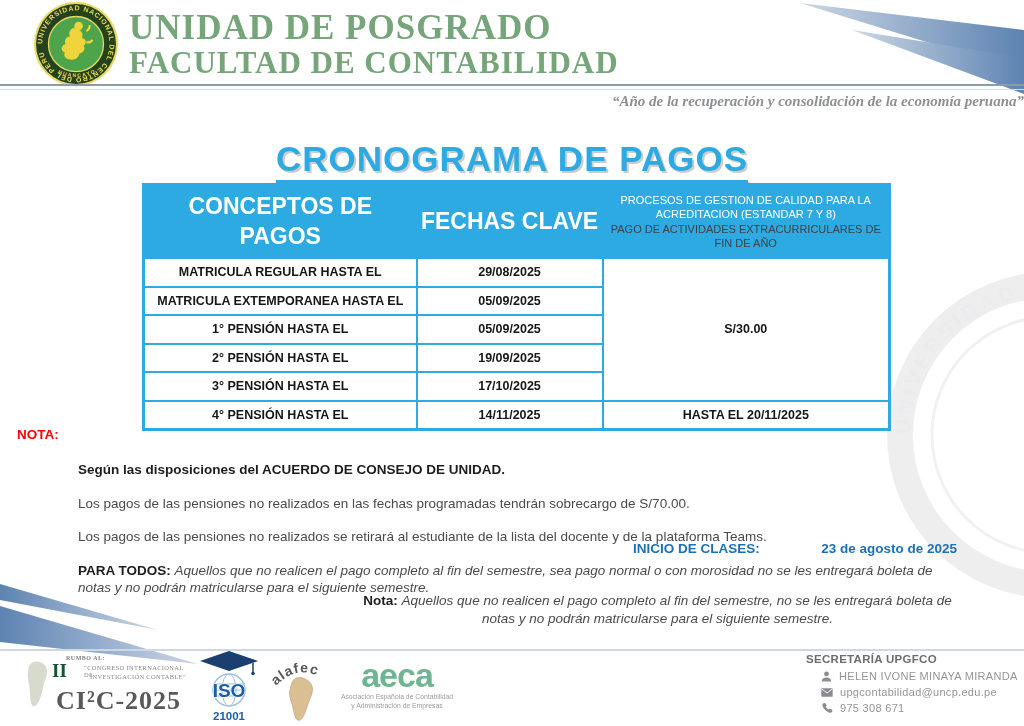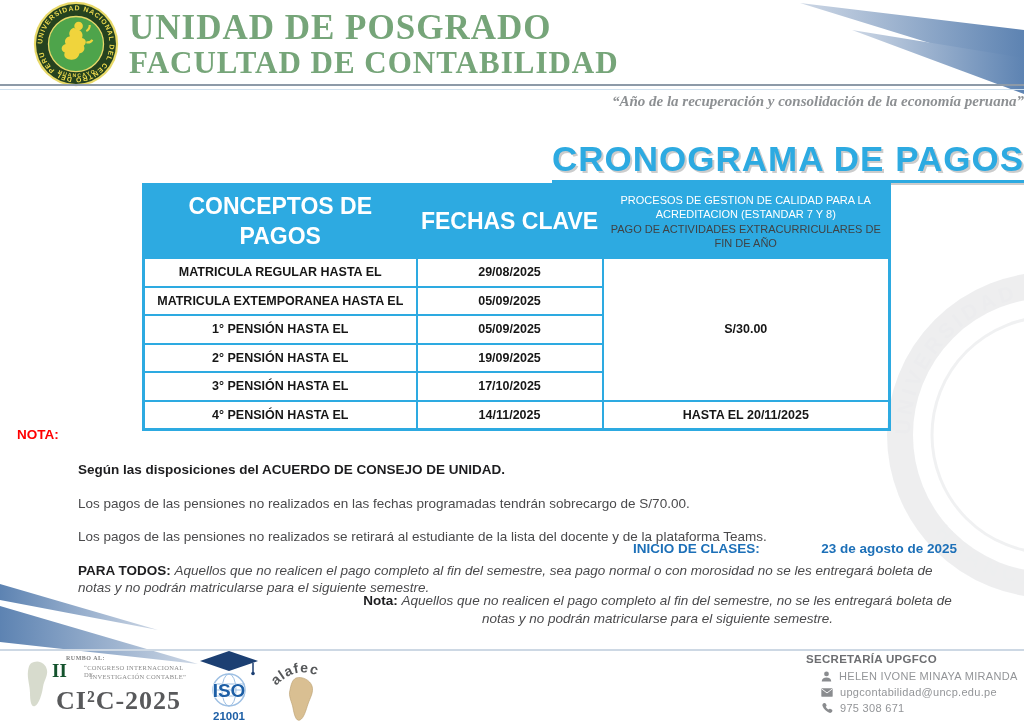"CRONOGRAMA DE PAGOS" .page-title-wrap { text-align: right -> center }
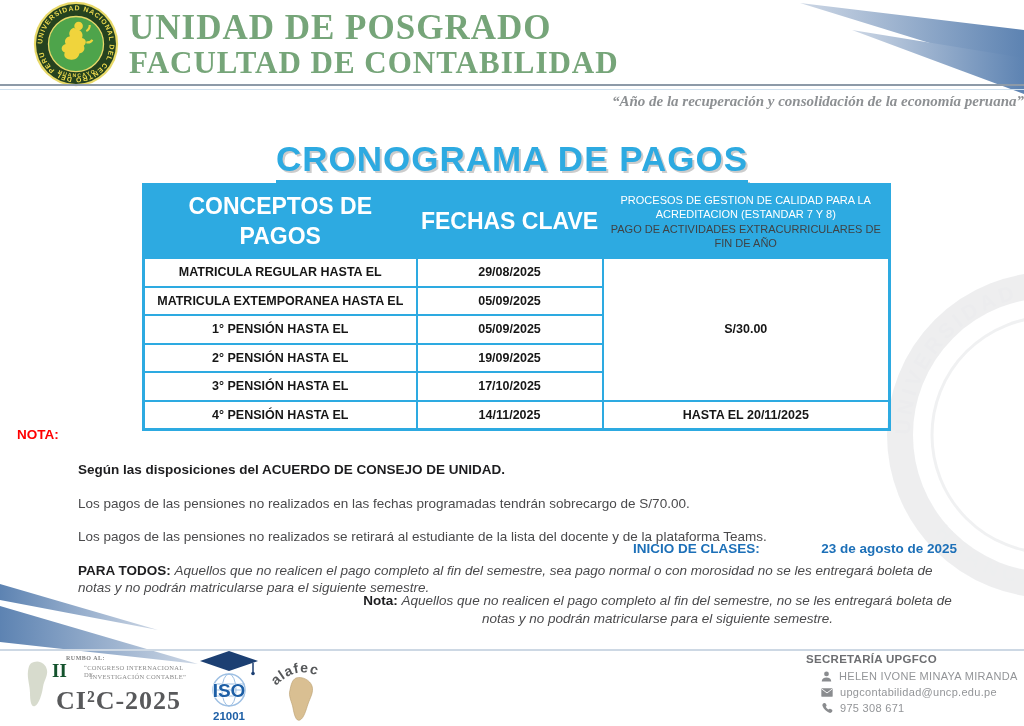"aeca" div.aeca-logo { html: none -> <div> <div>aeca</div> <div> <div>Asociación Española de Contabilidad</div> <div>y Administración de Empresas</div> </div> </div> }
